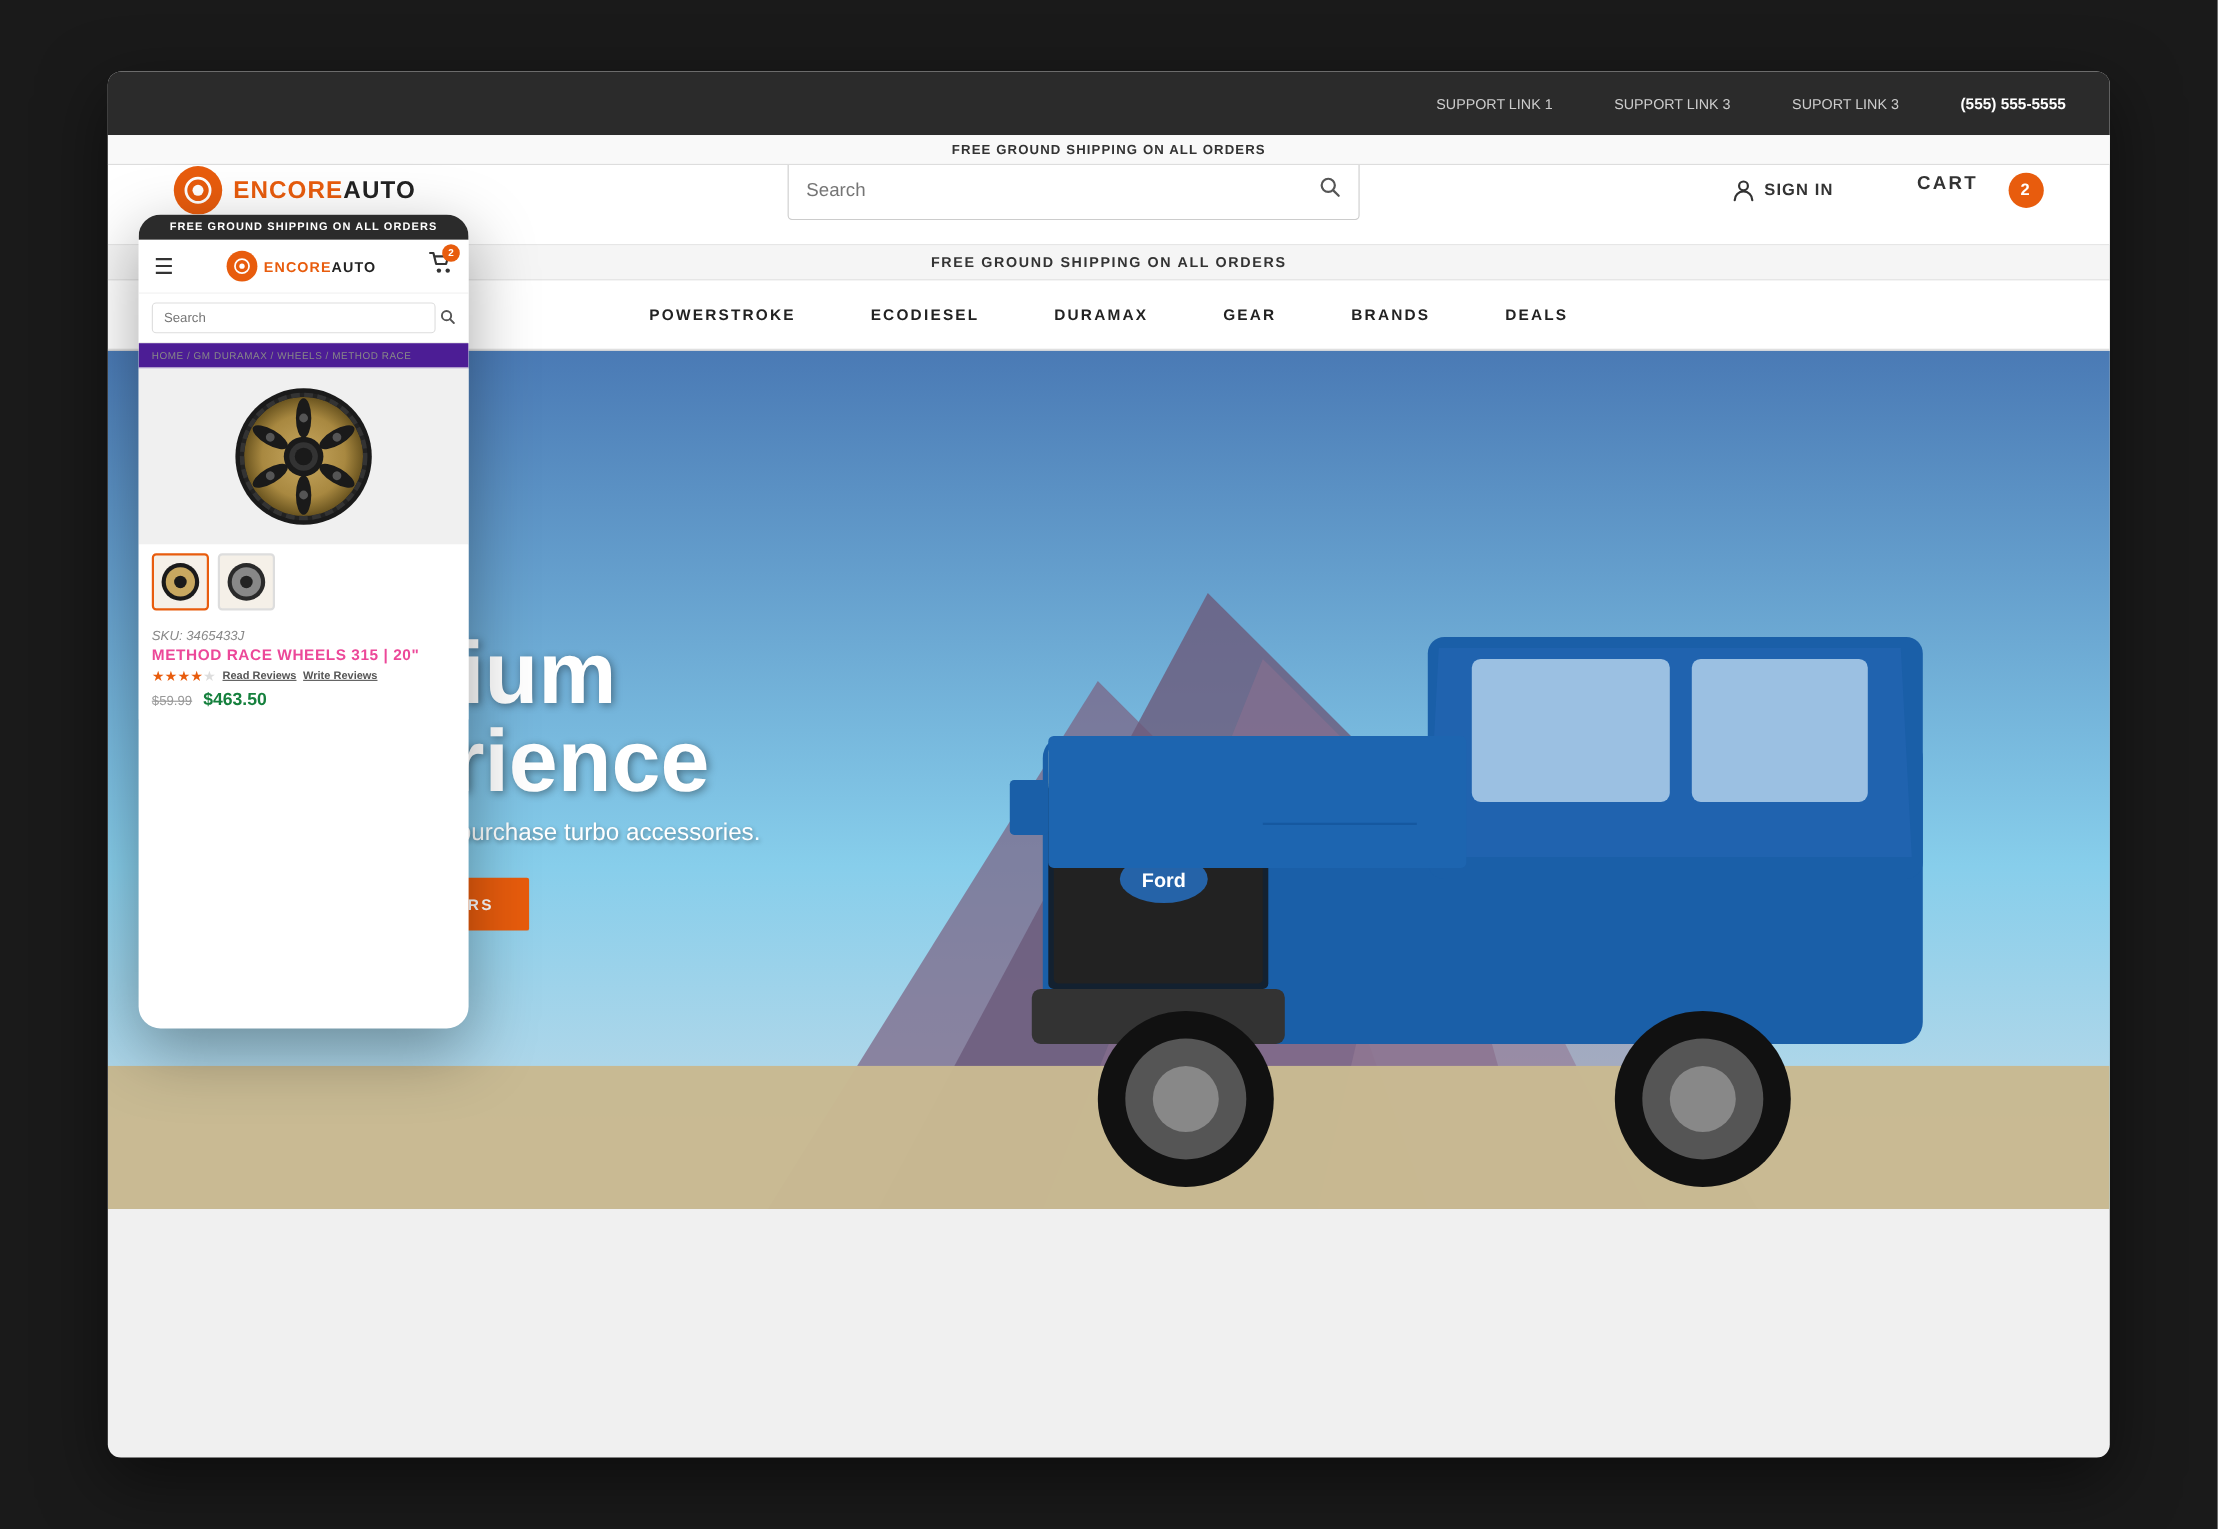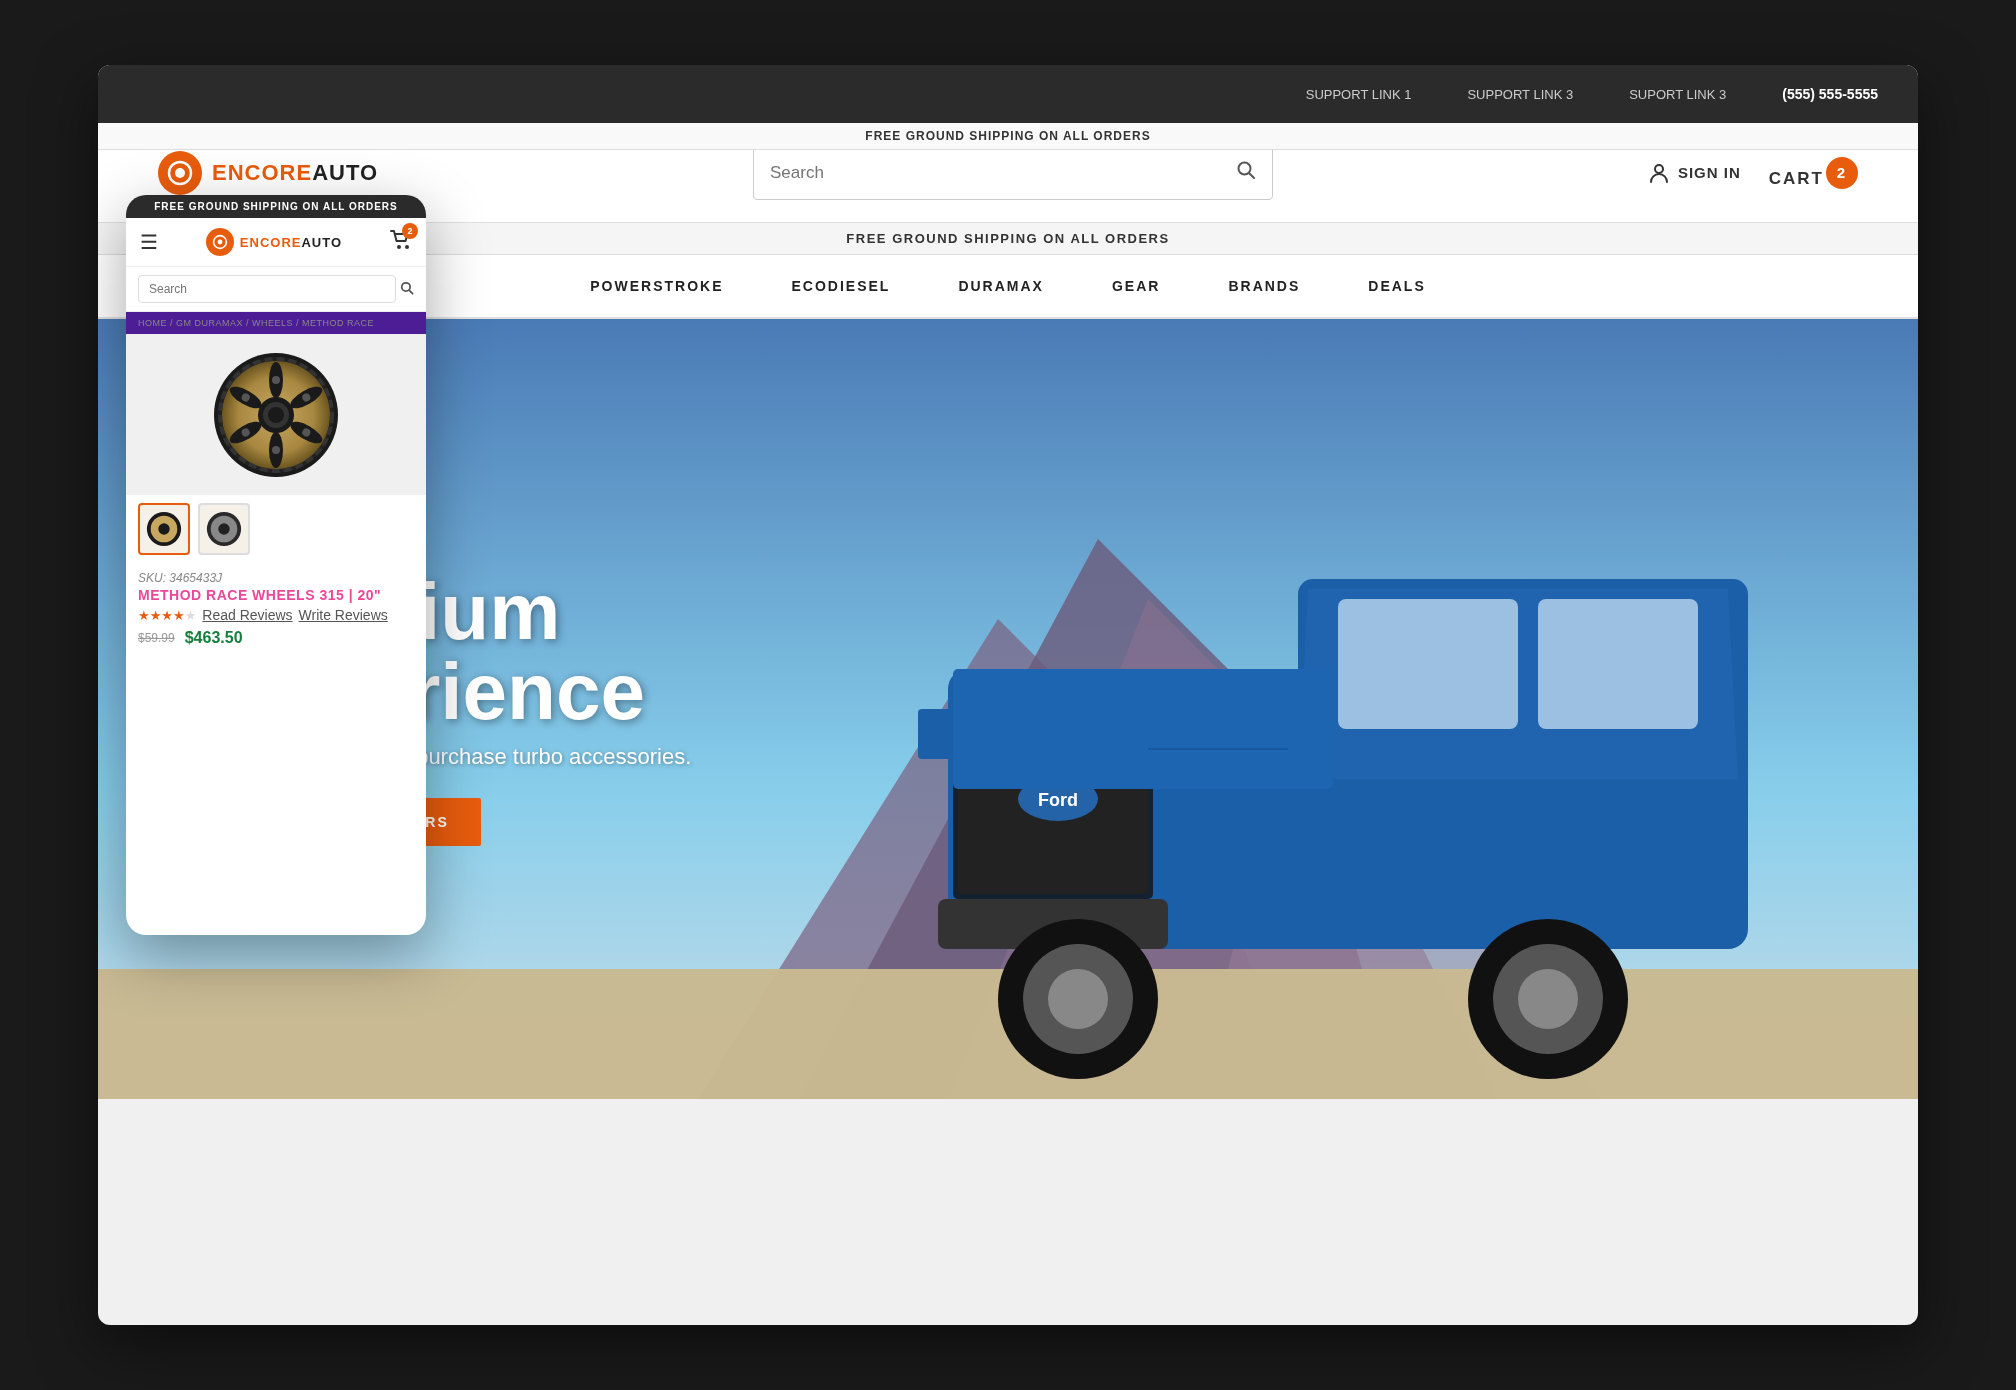"CART" .cart-btn { align-items: flex-end -> flex-start; gap: 2px -> 28px; margin-left: none -> 48px }
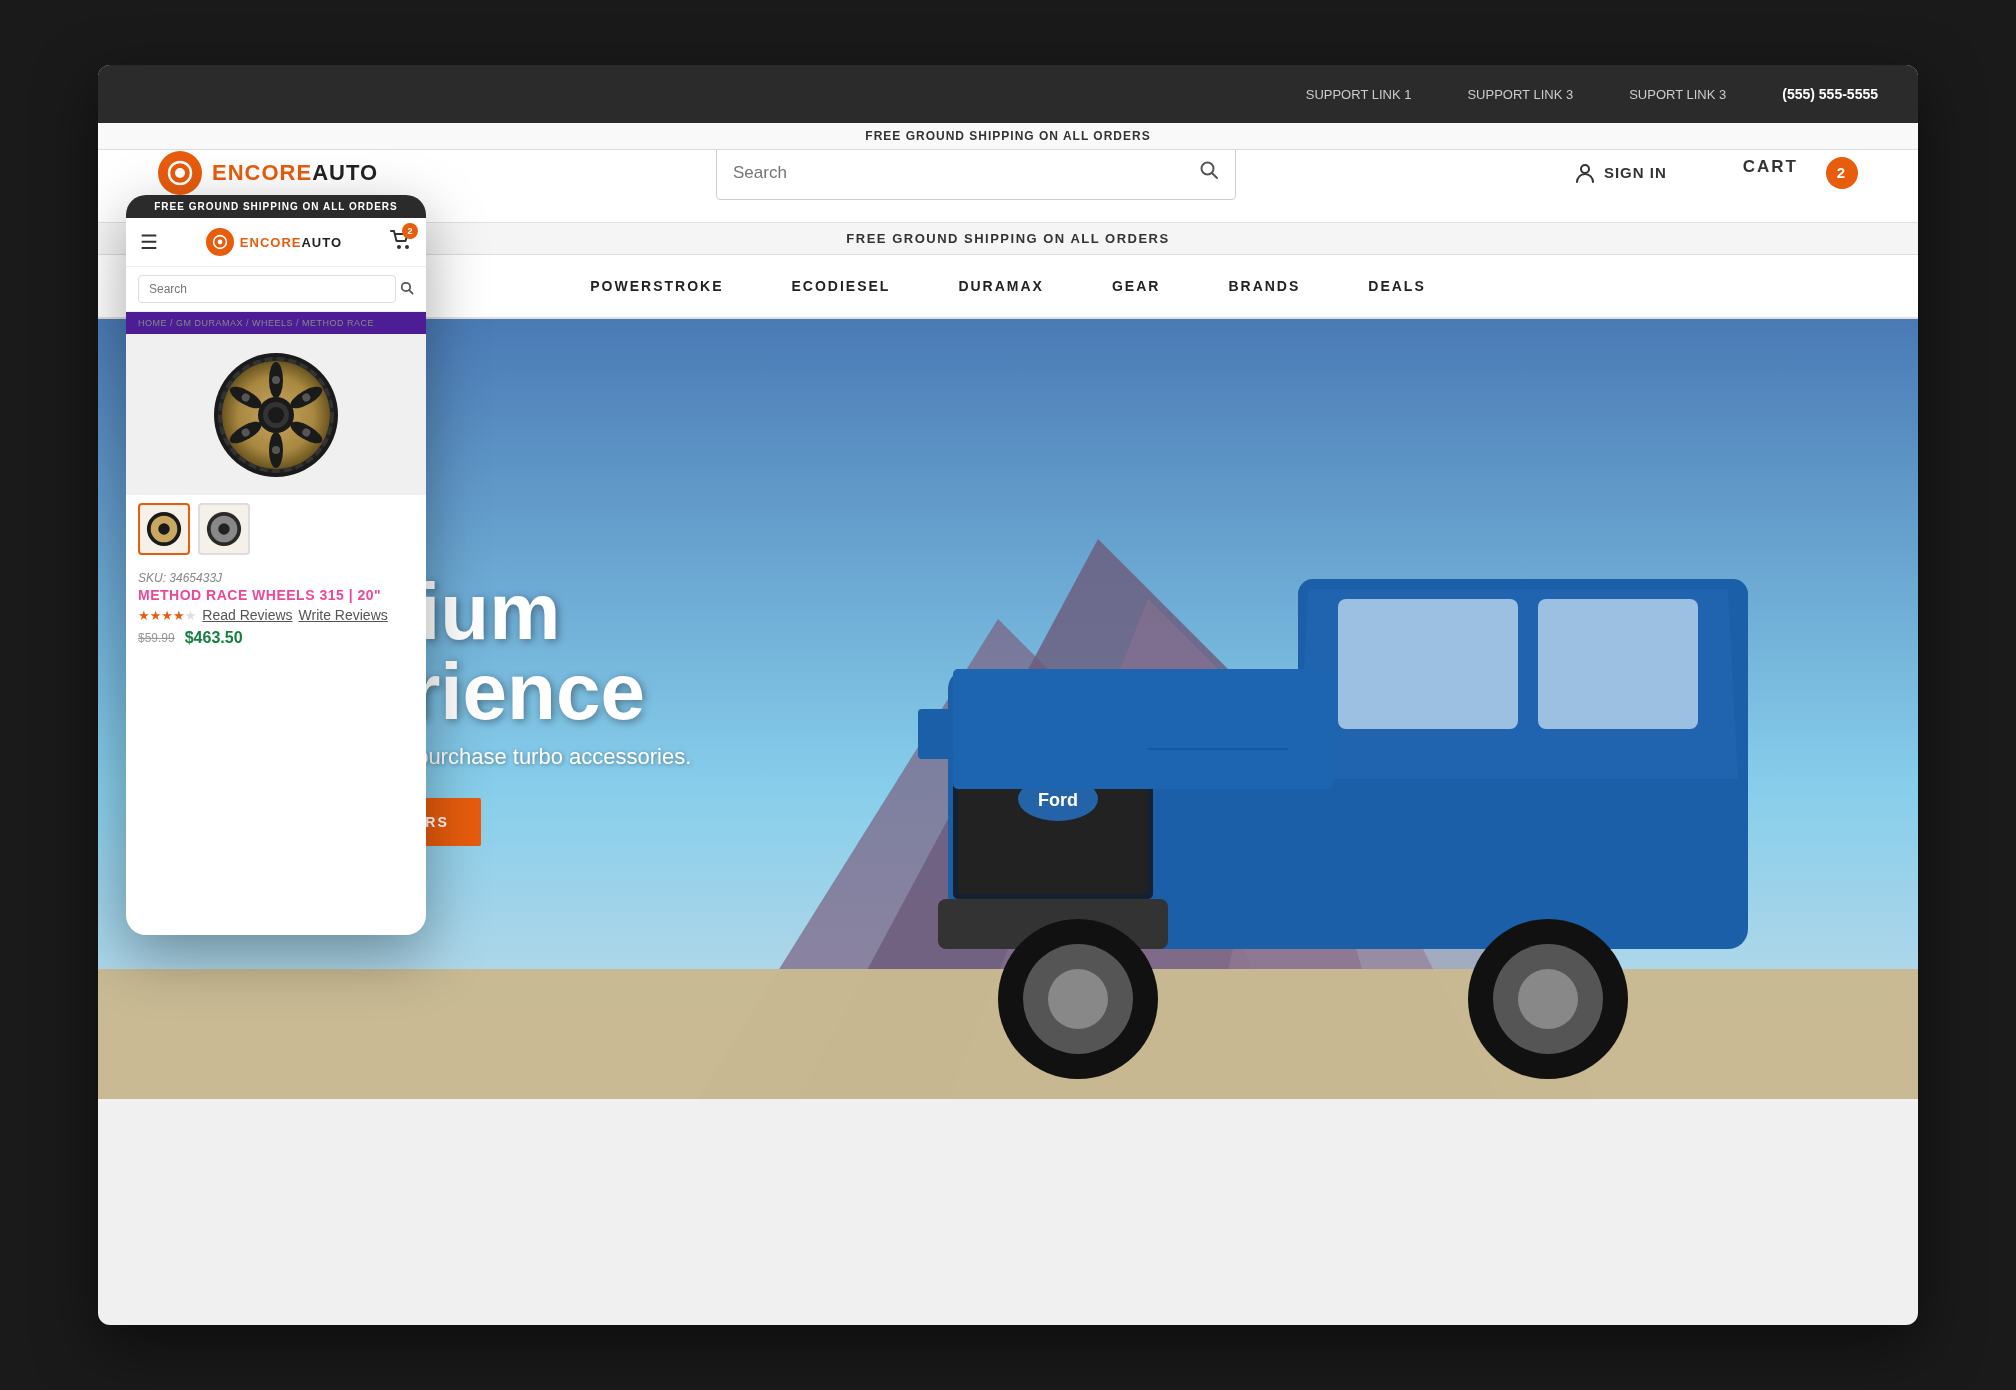"Read Reviews" .mobile-review-links { font-size: 14px -> 10px; font-weight: none -> bold }
